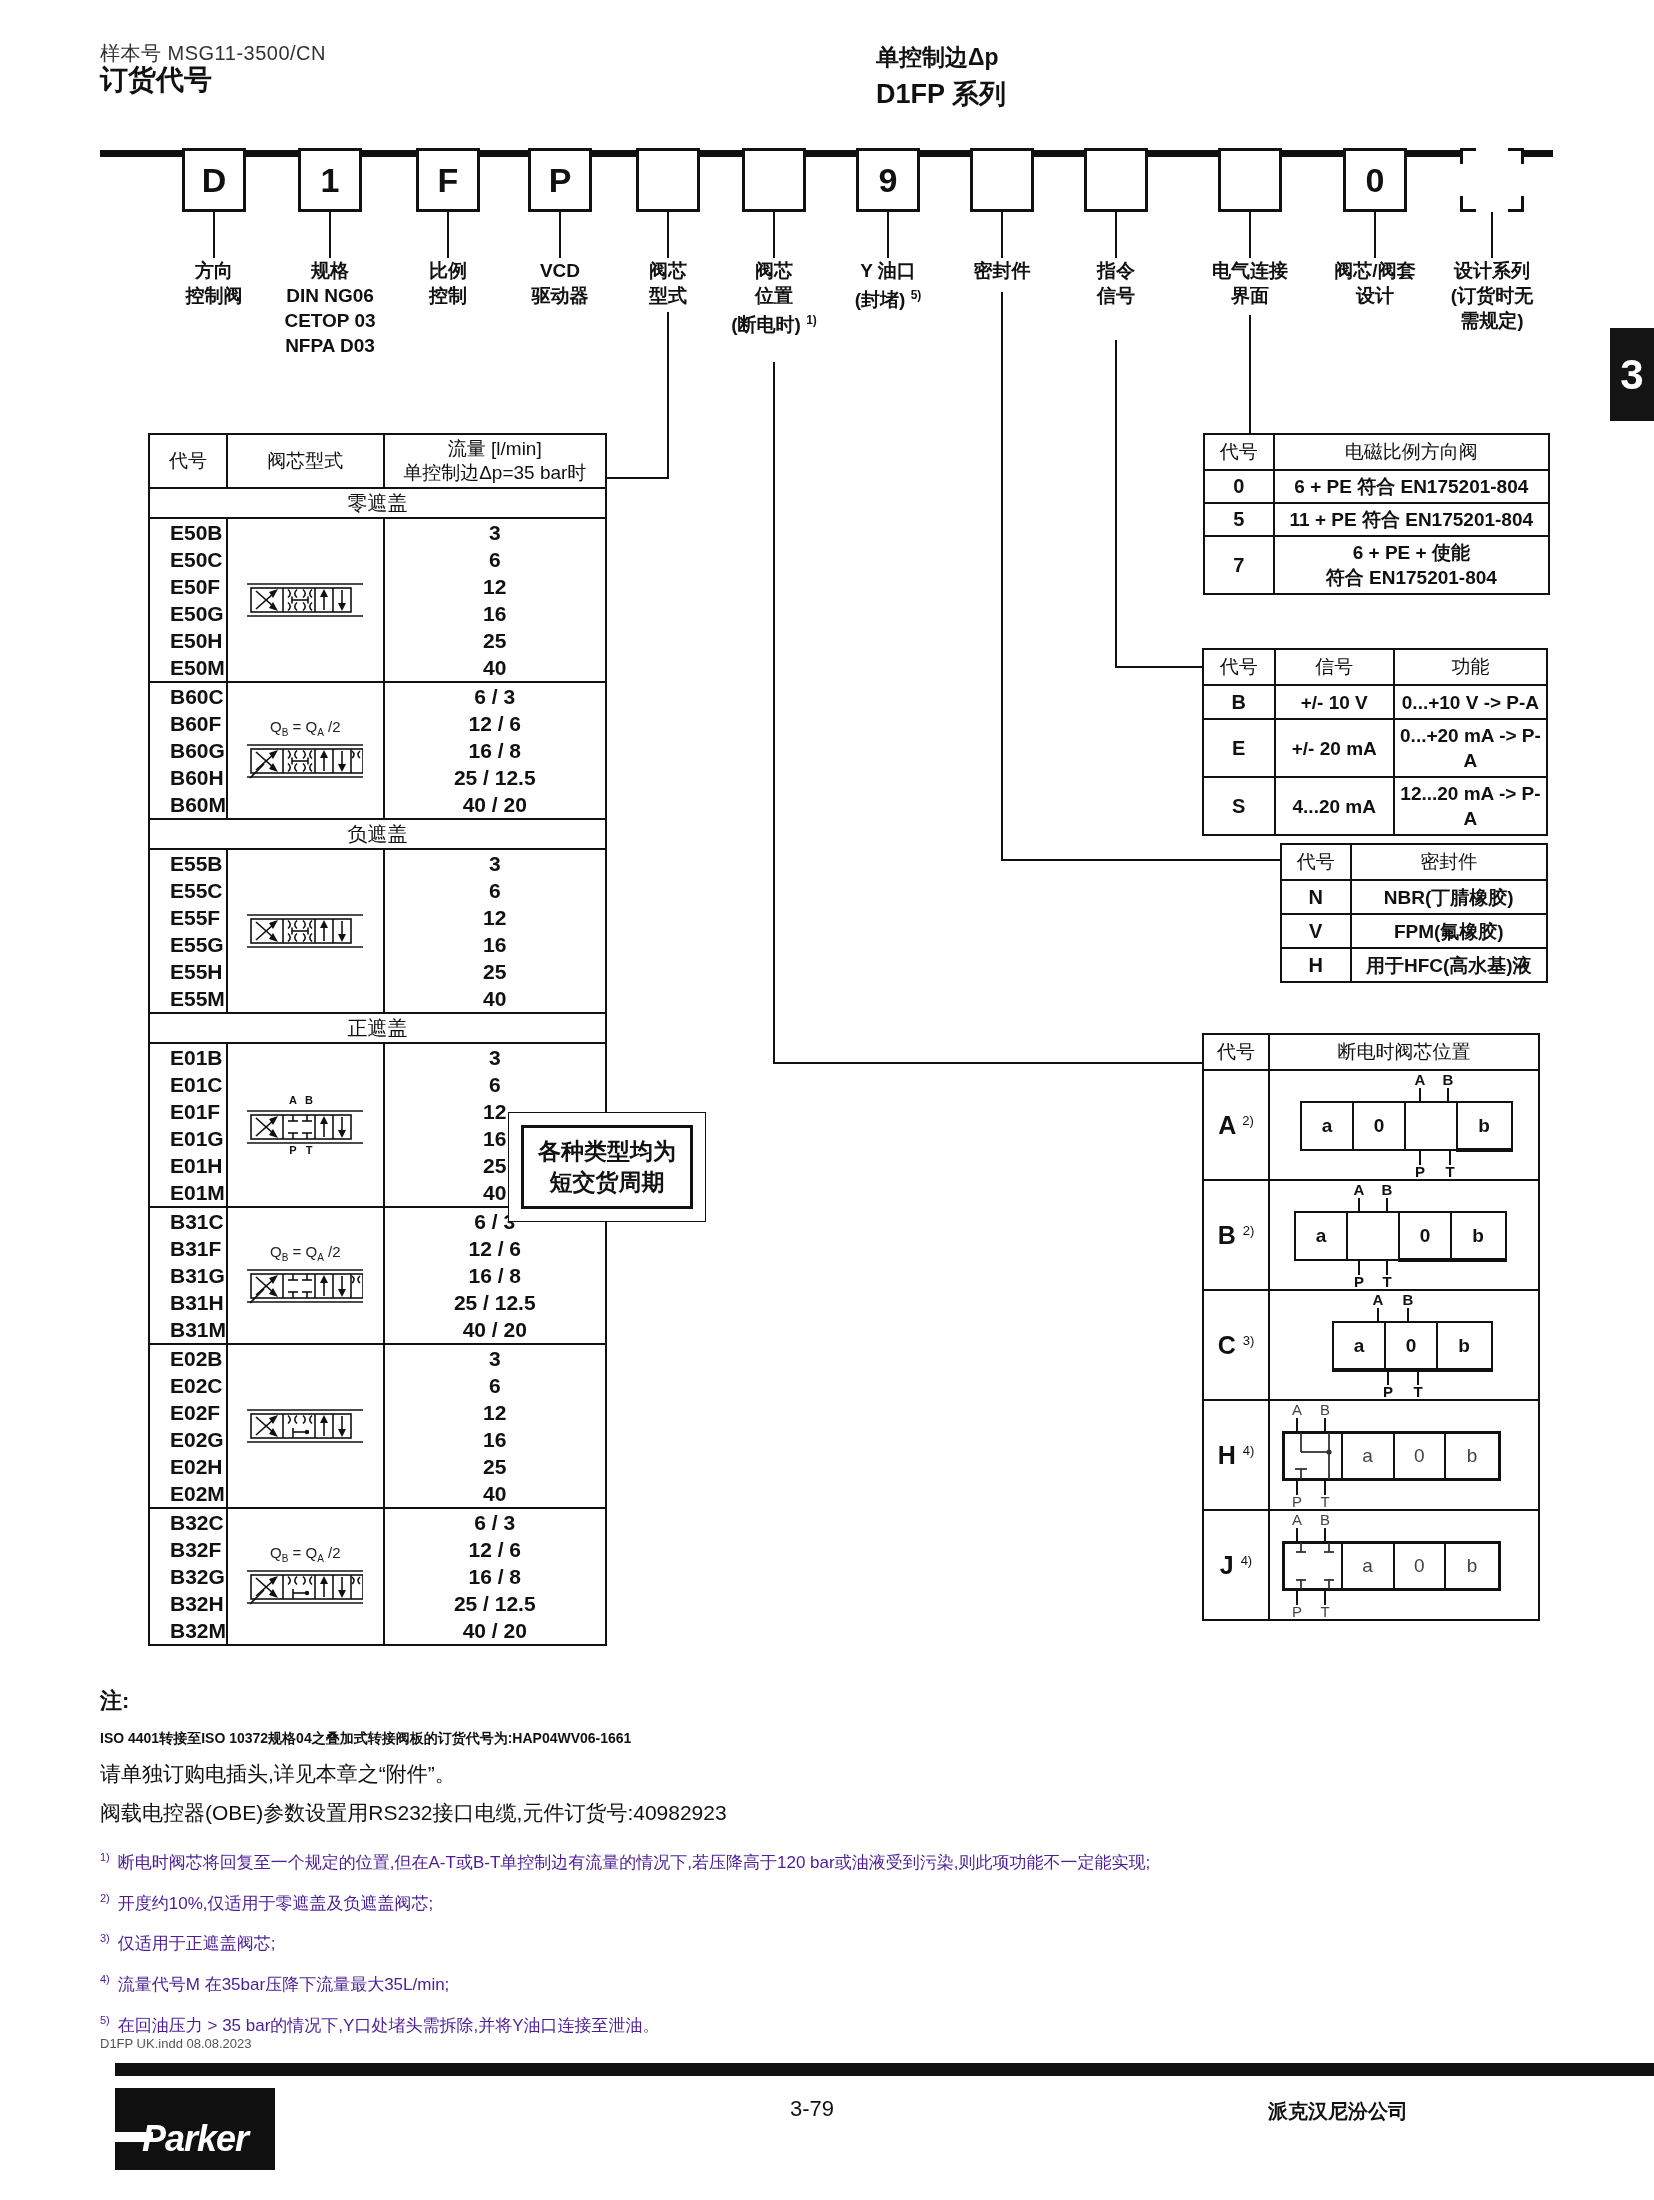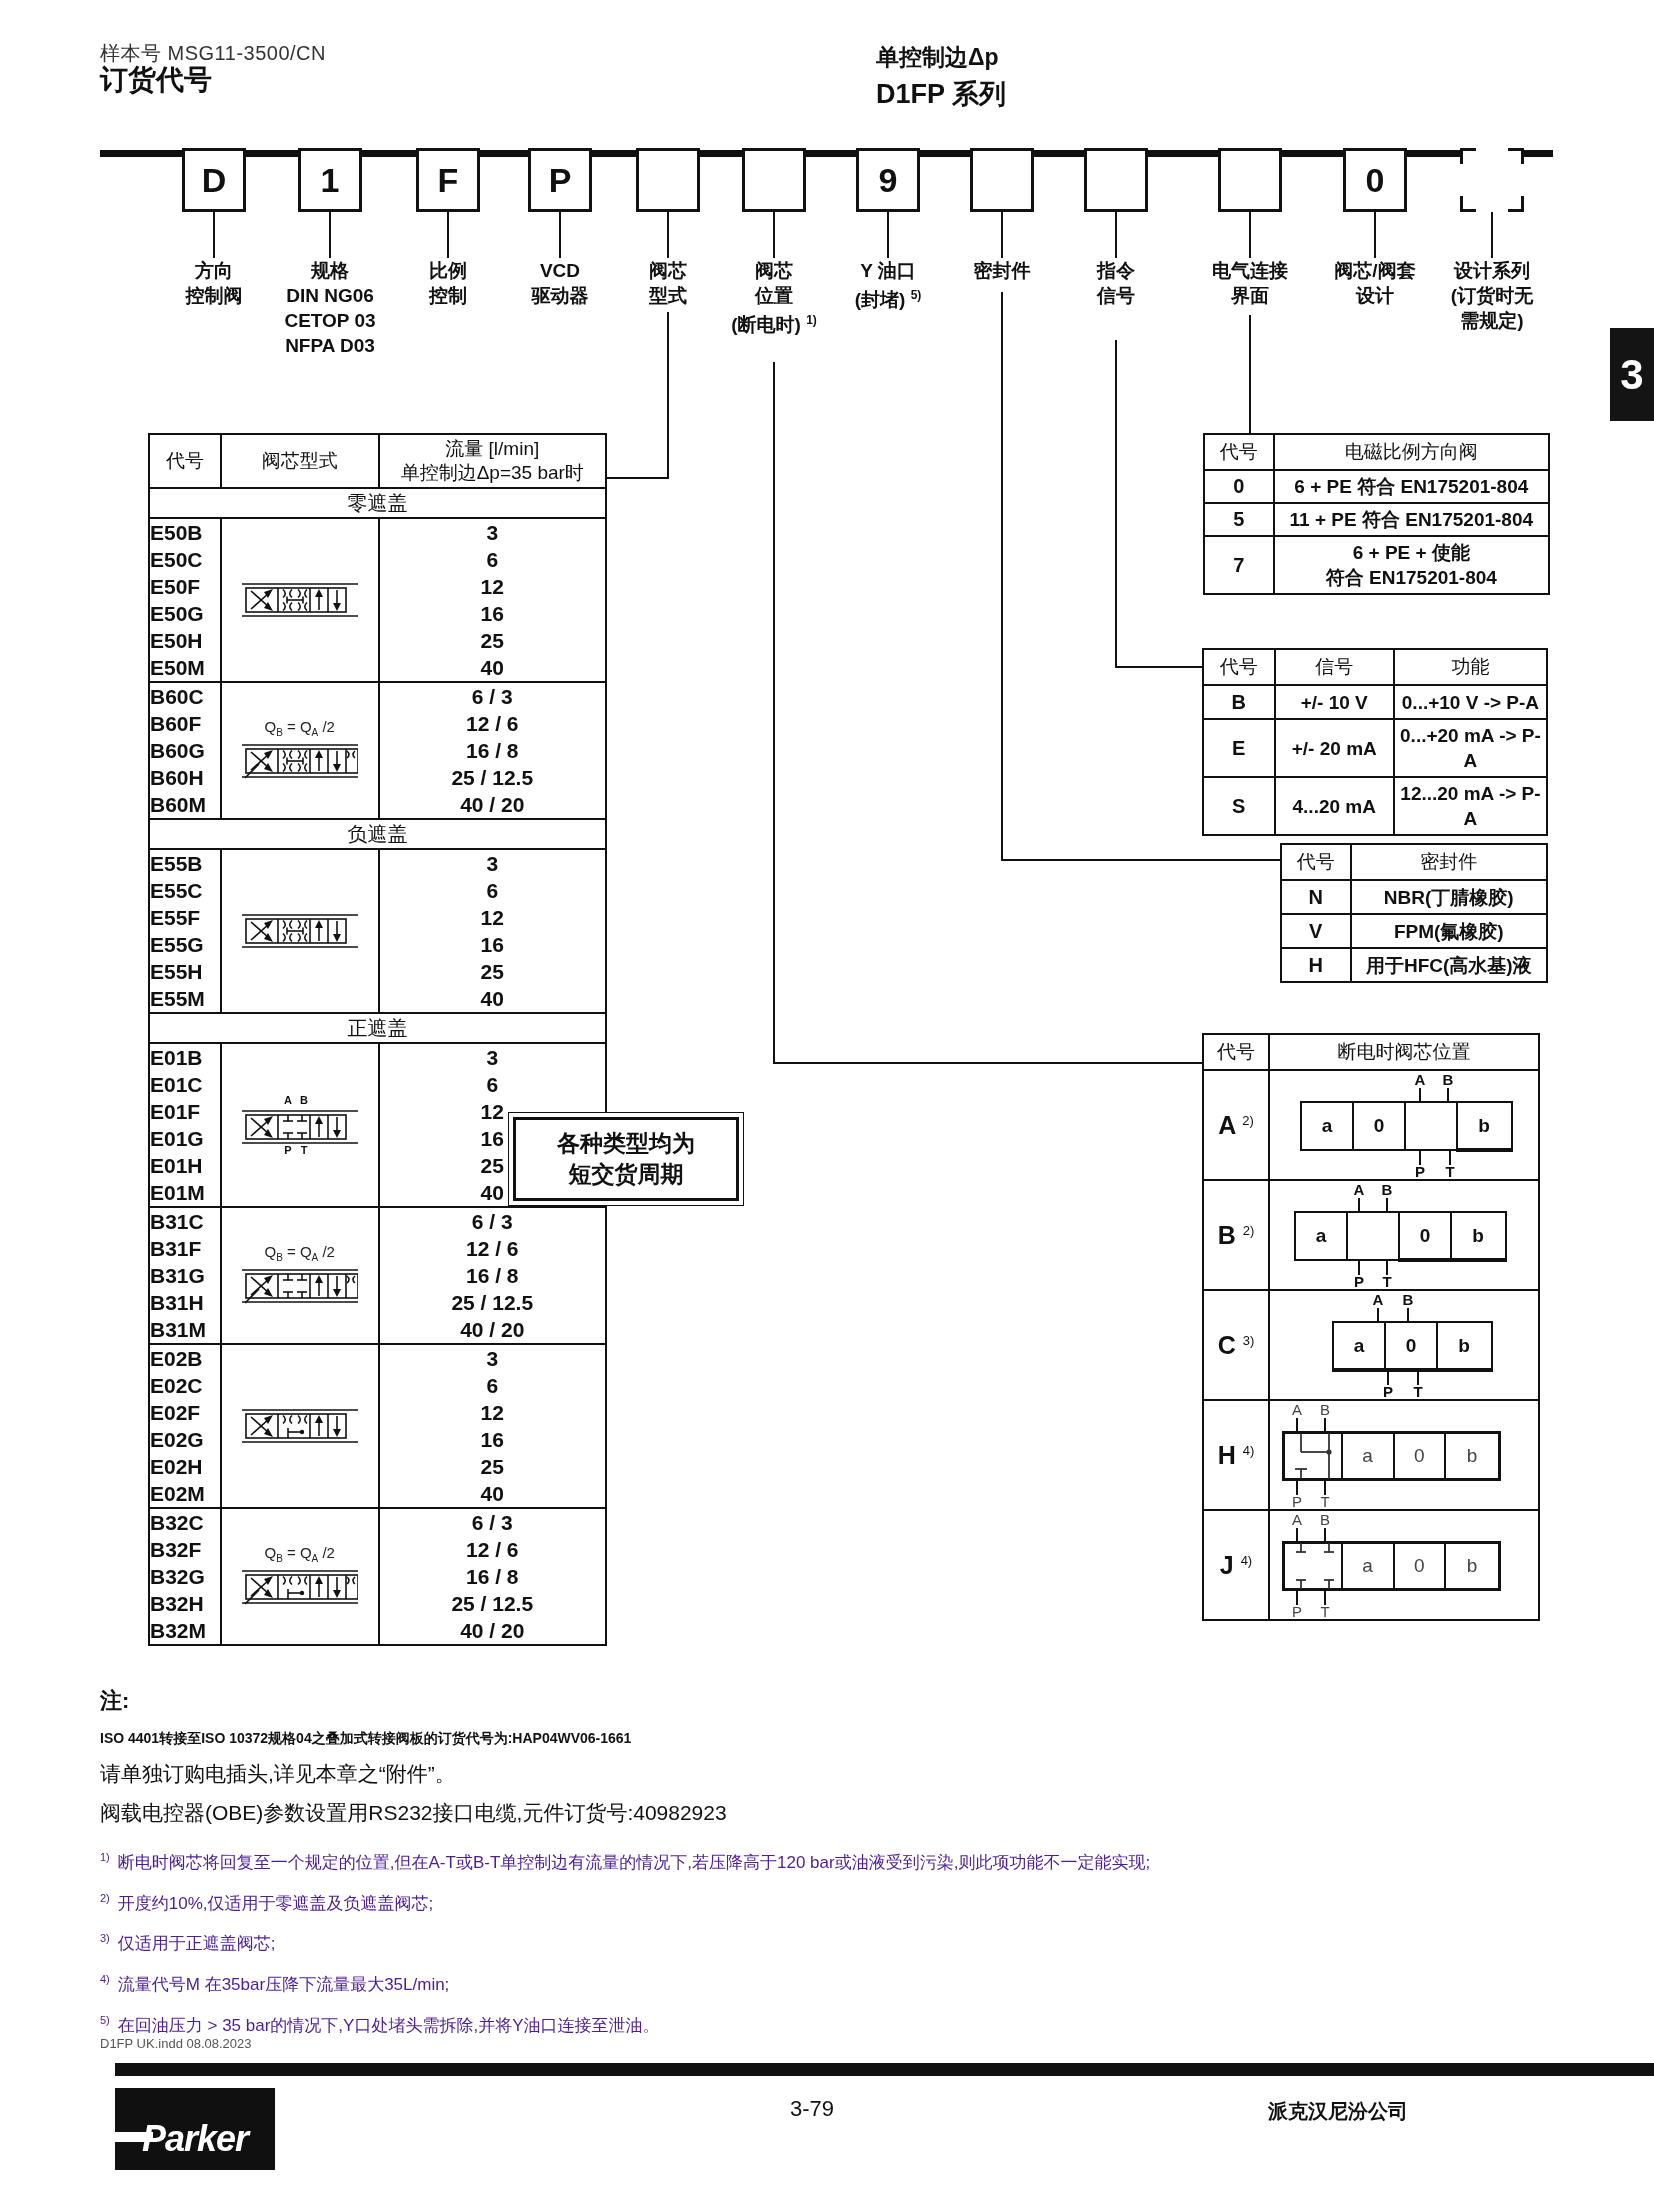"E50B" .lt-codes div { padding-left: 0 -> 20px }
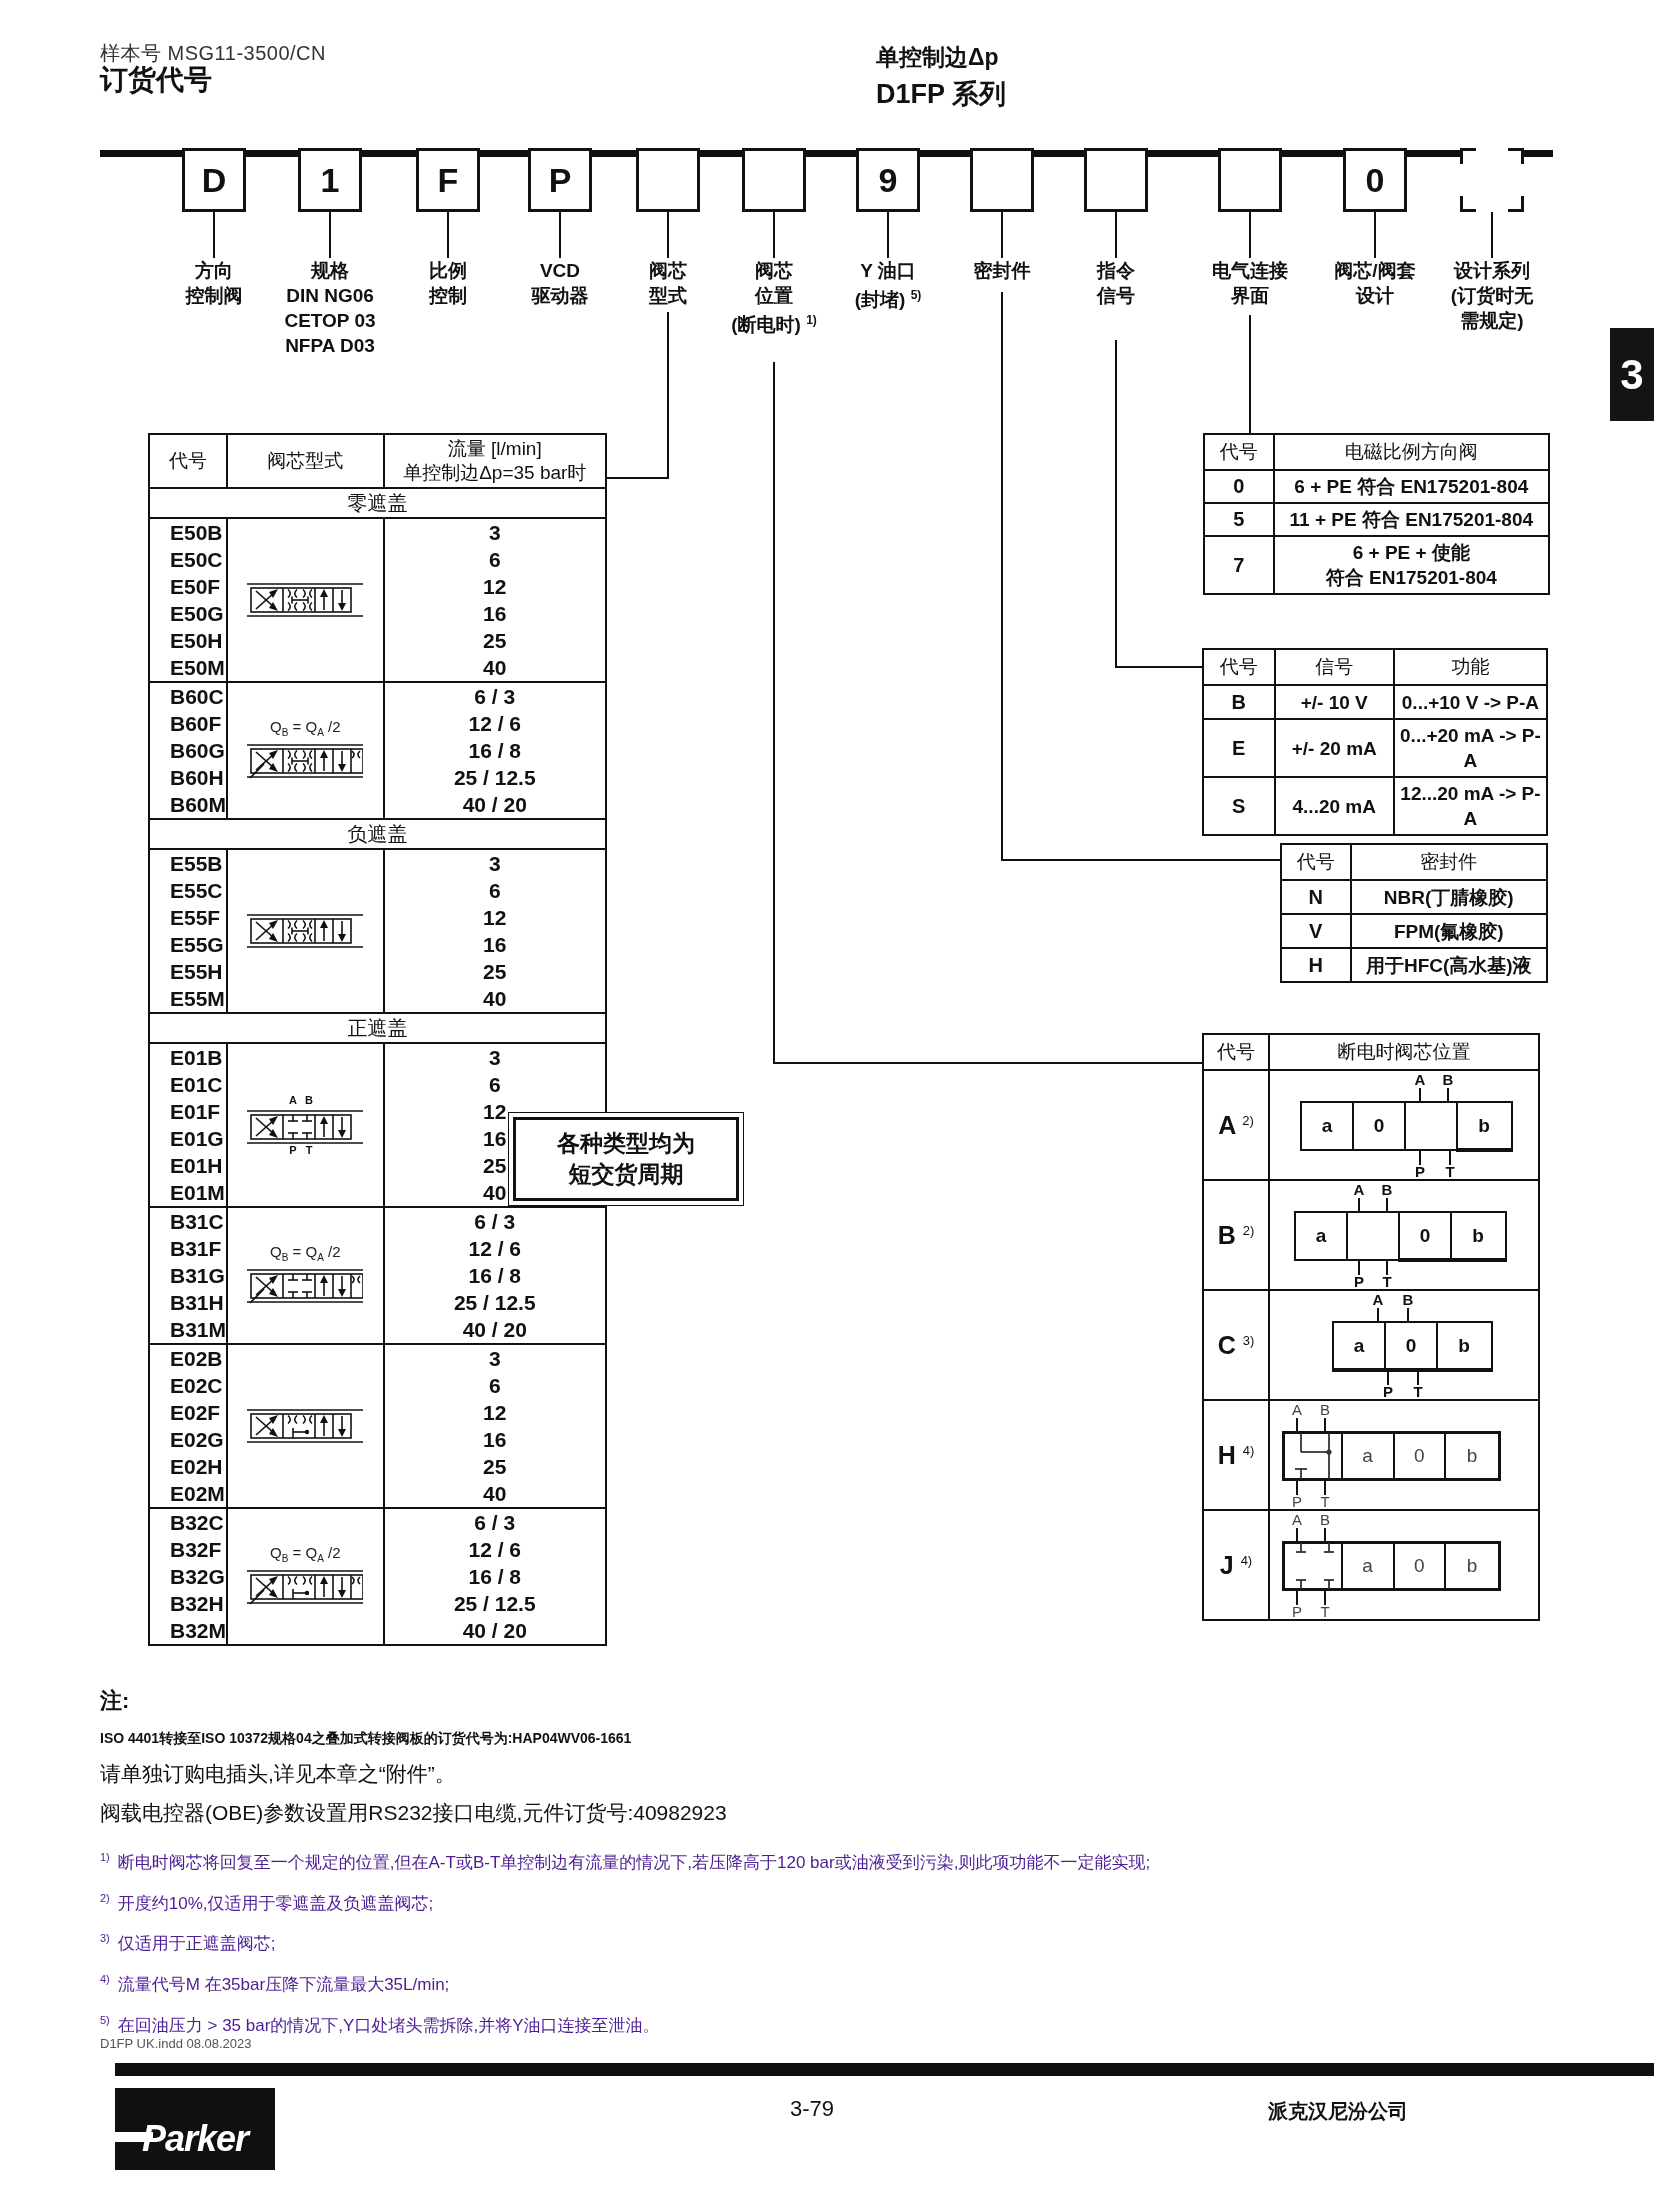"各种类型均为" #delivery-box { padding: 4px -> 12px; width: 236px -> 198px }
